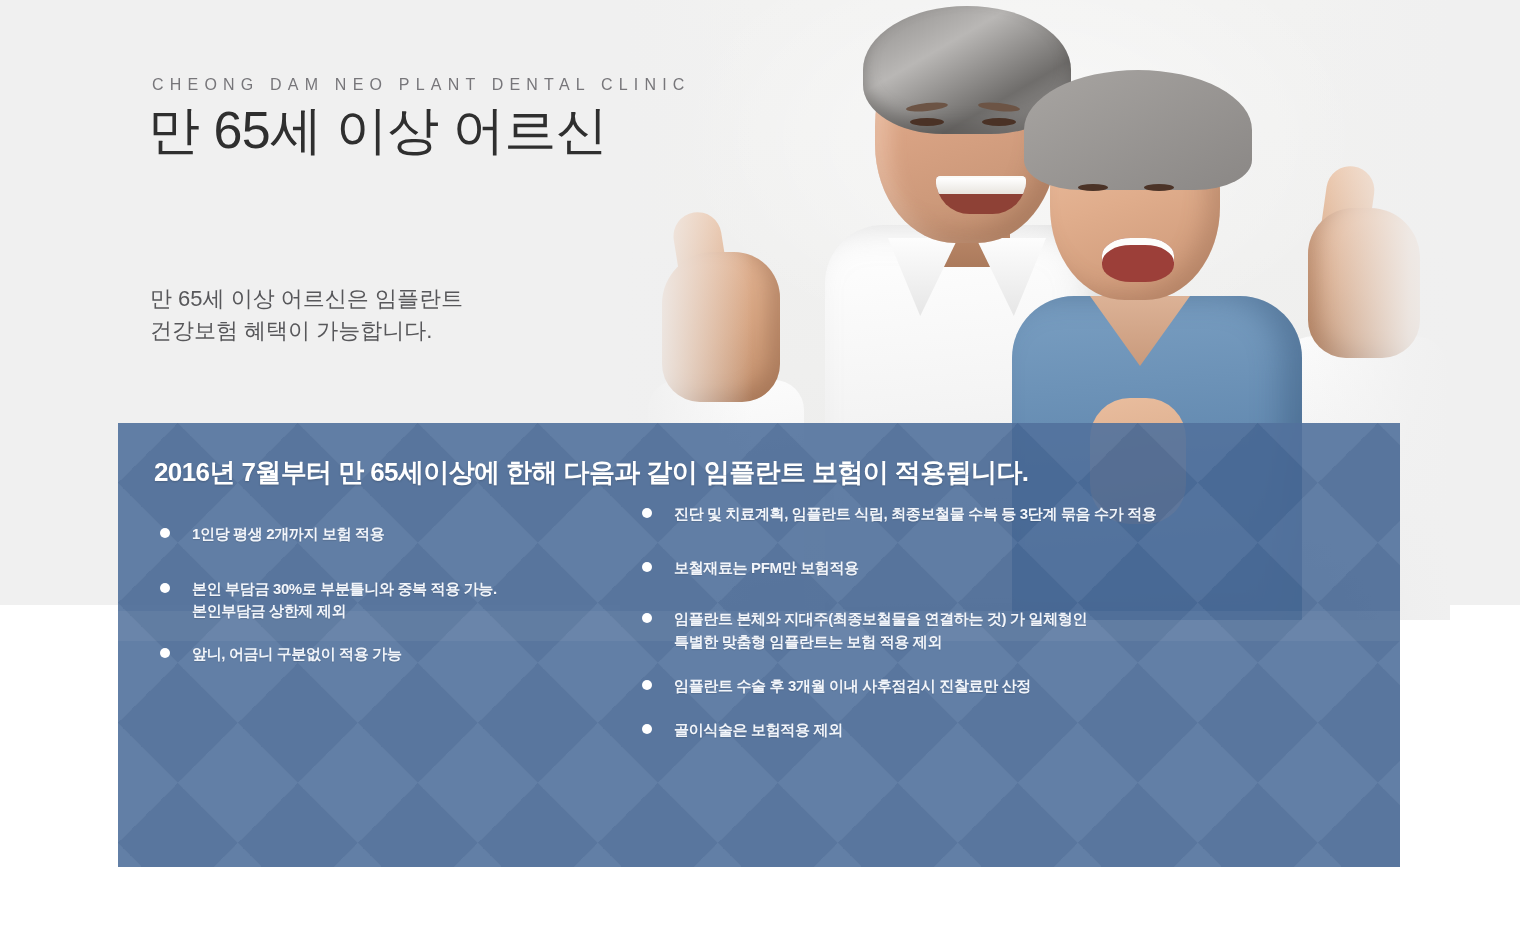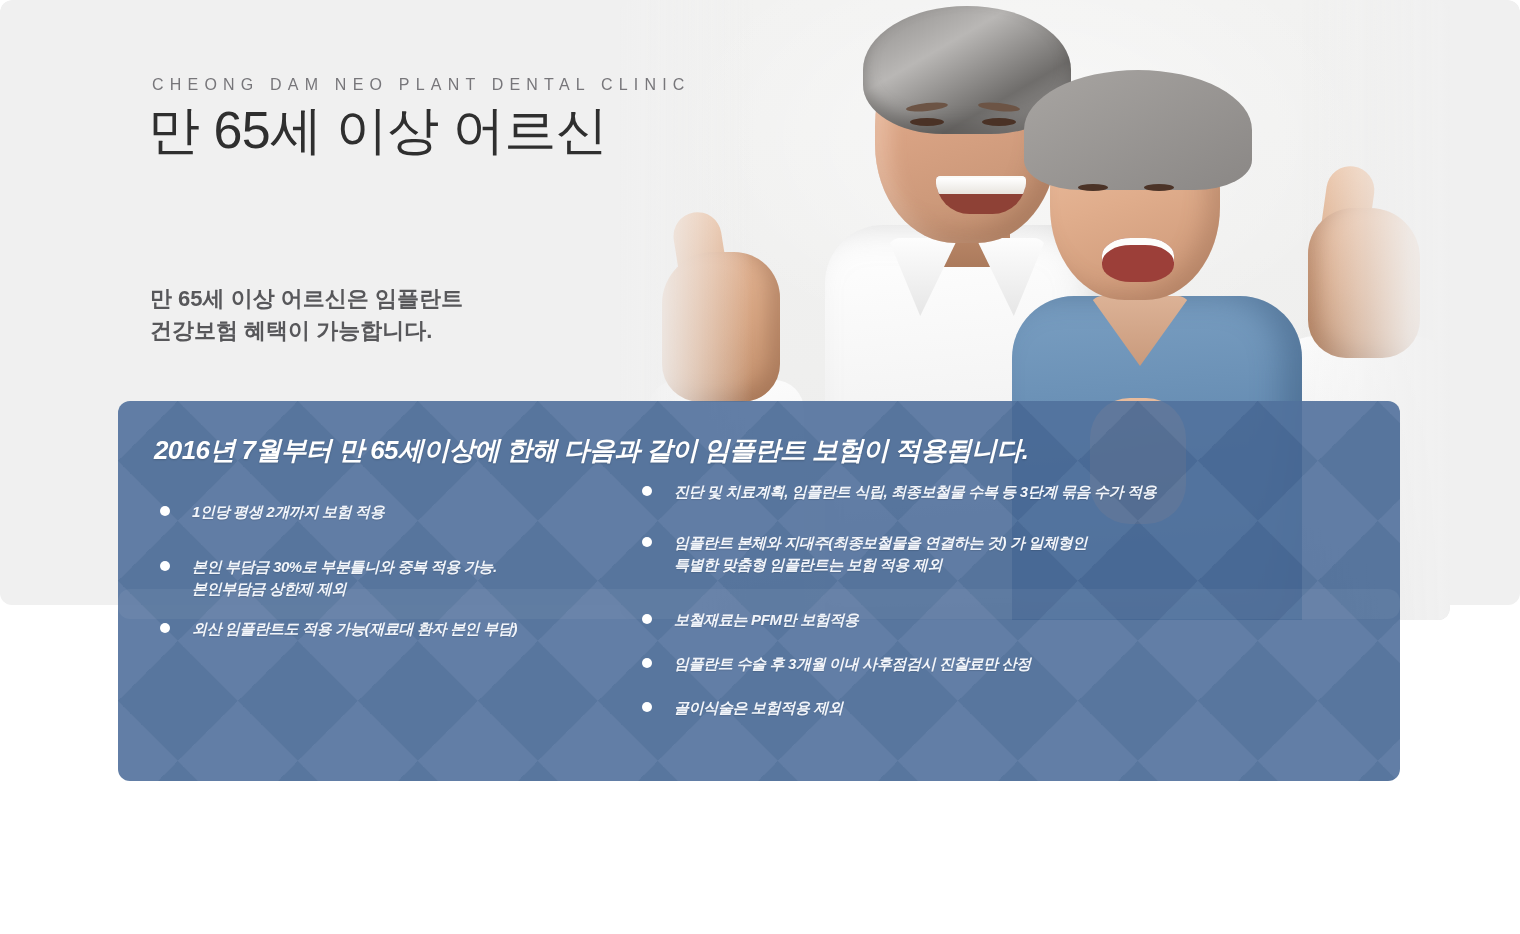"CHEONG DAM NEO PLANT DENTAL" * { border-radius: 12px -> none }
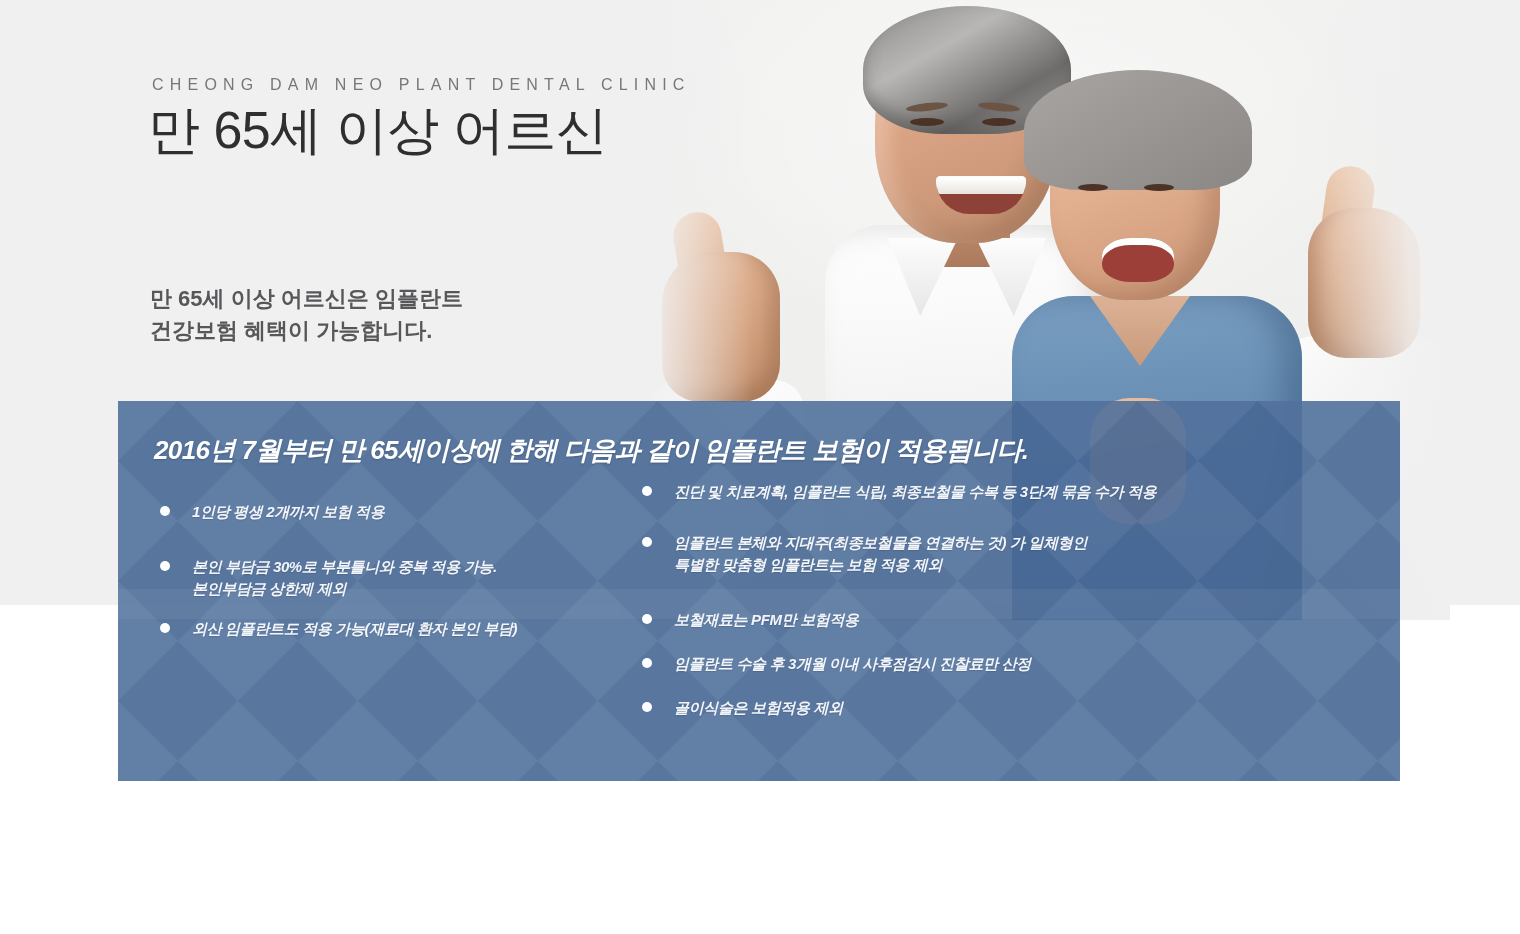"만 65세 이상 어르신은 임플란트" .subcopy { font-weight: 700 -> 400 }
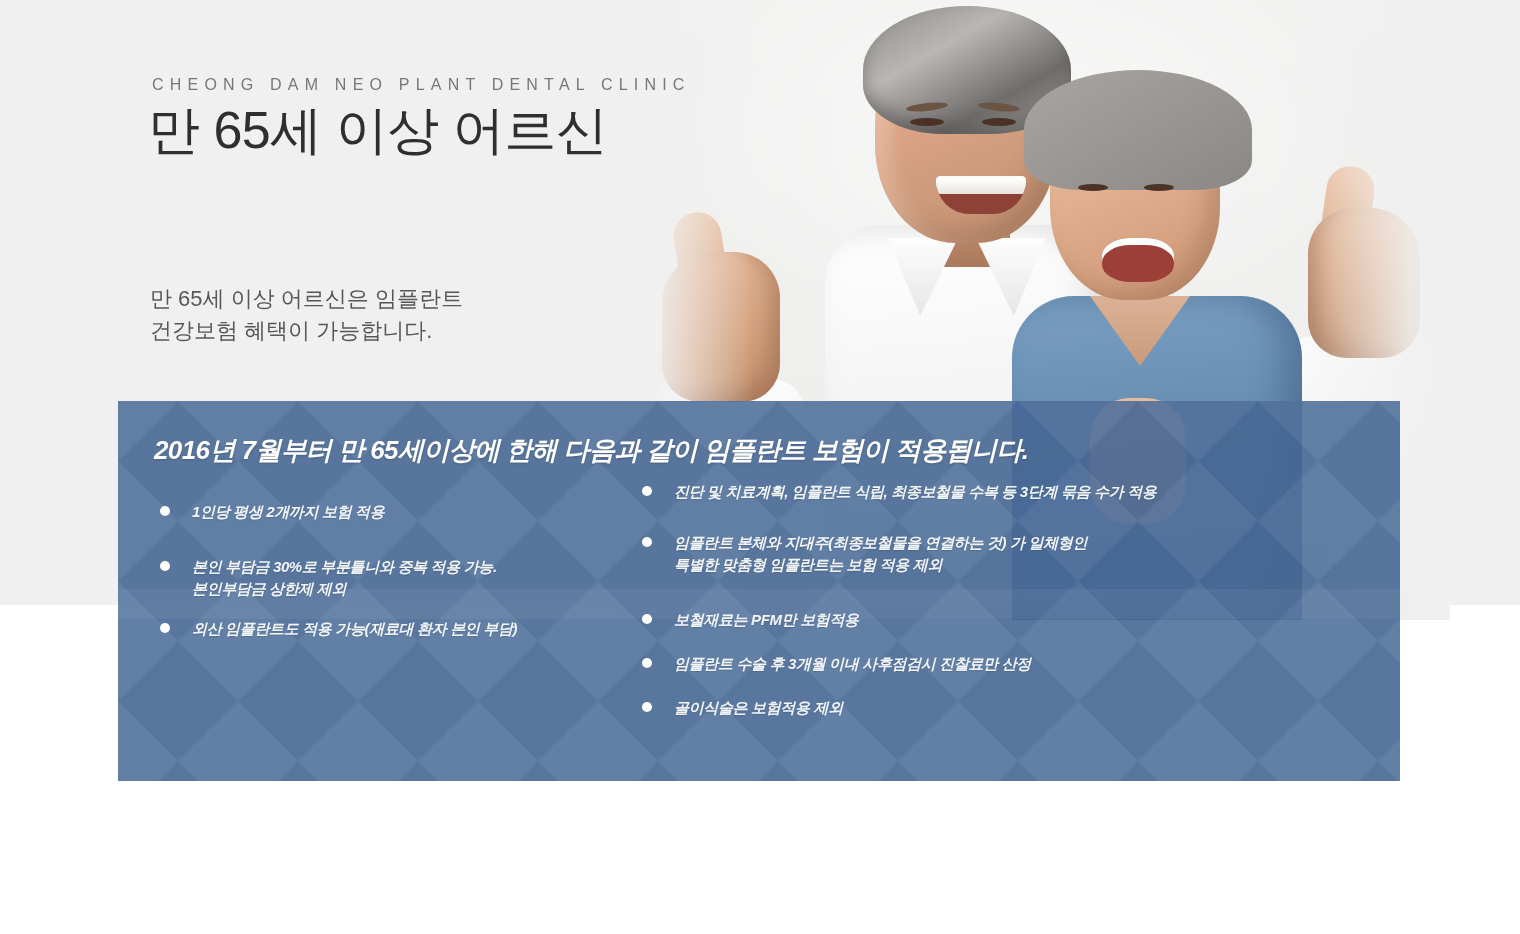"2016년 7월부터 만 65세이상에 한해" .panel { font-style: italic -> none; height: 380px -> 444px; top: 401px -> 423px }
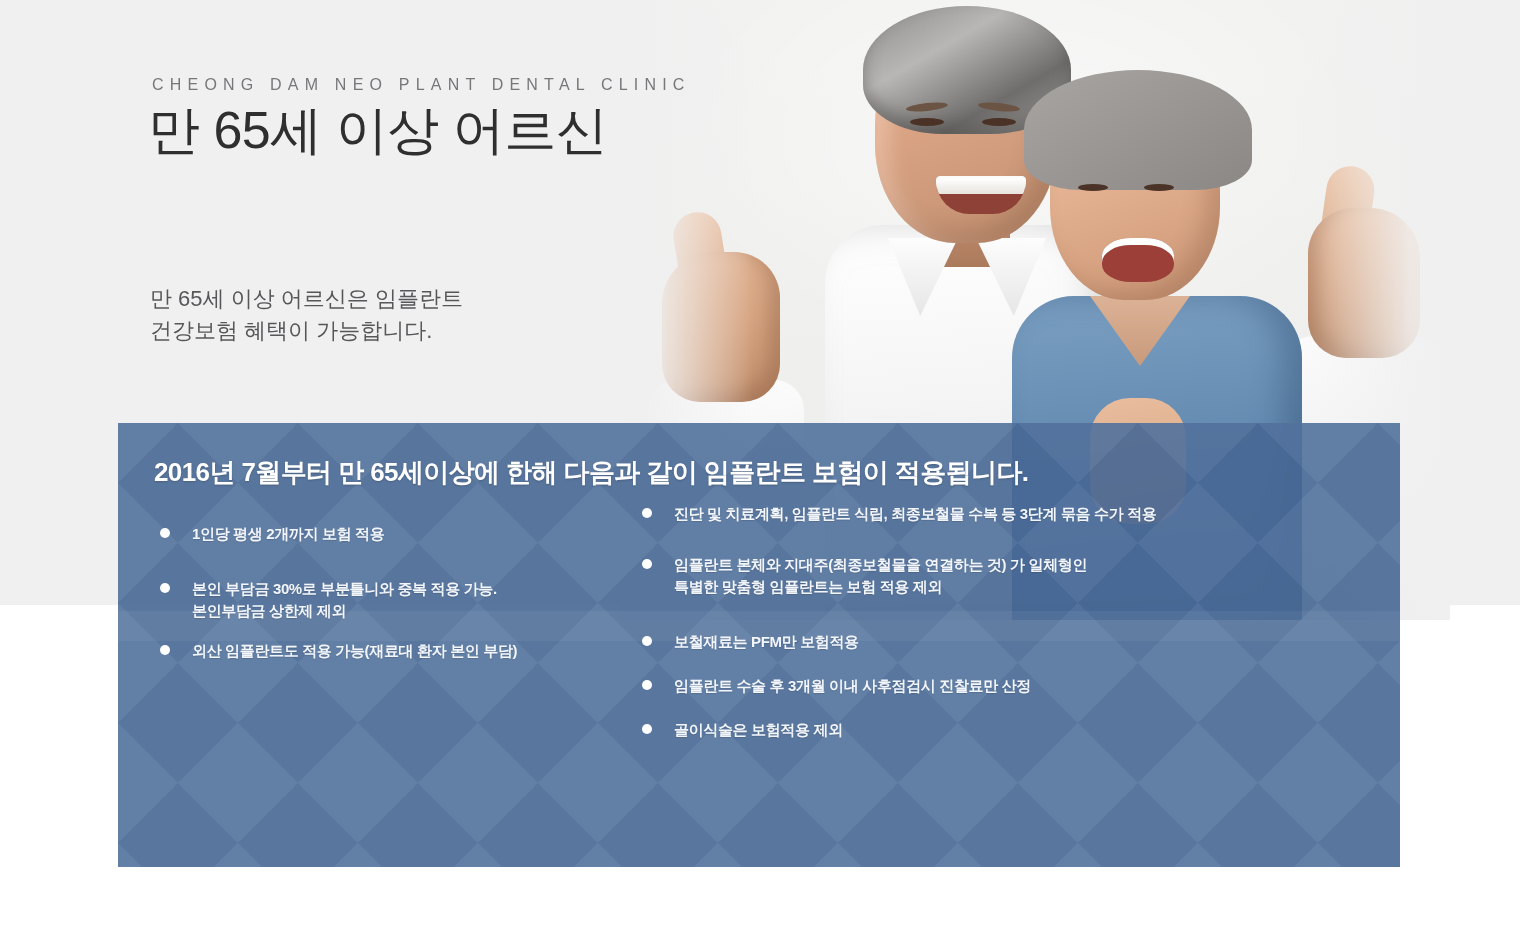"임플란트 본체와 지대주(최종보철물을 연결하는 것)" div.bullet-item { order: before "보철재료는 PFM만 보험적용" -> after "보철재료는 PFM만 보험적용" }
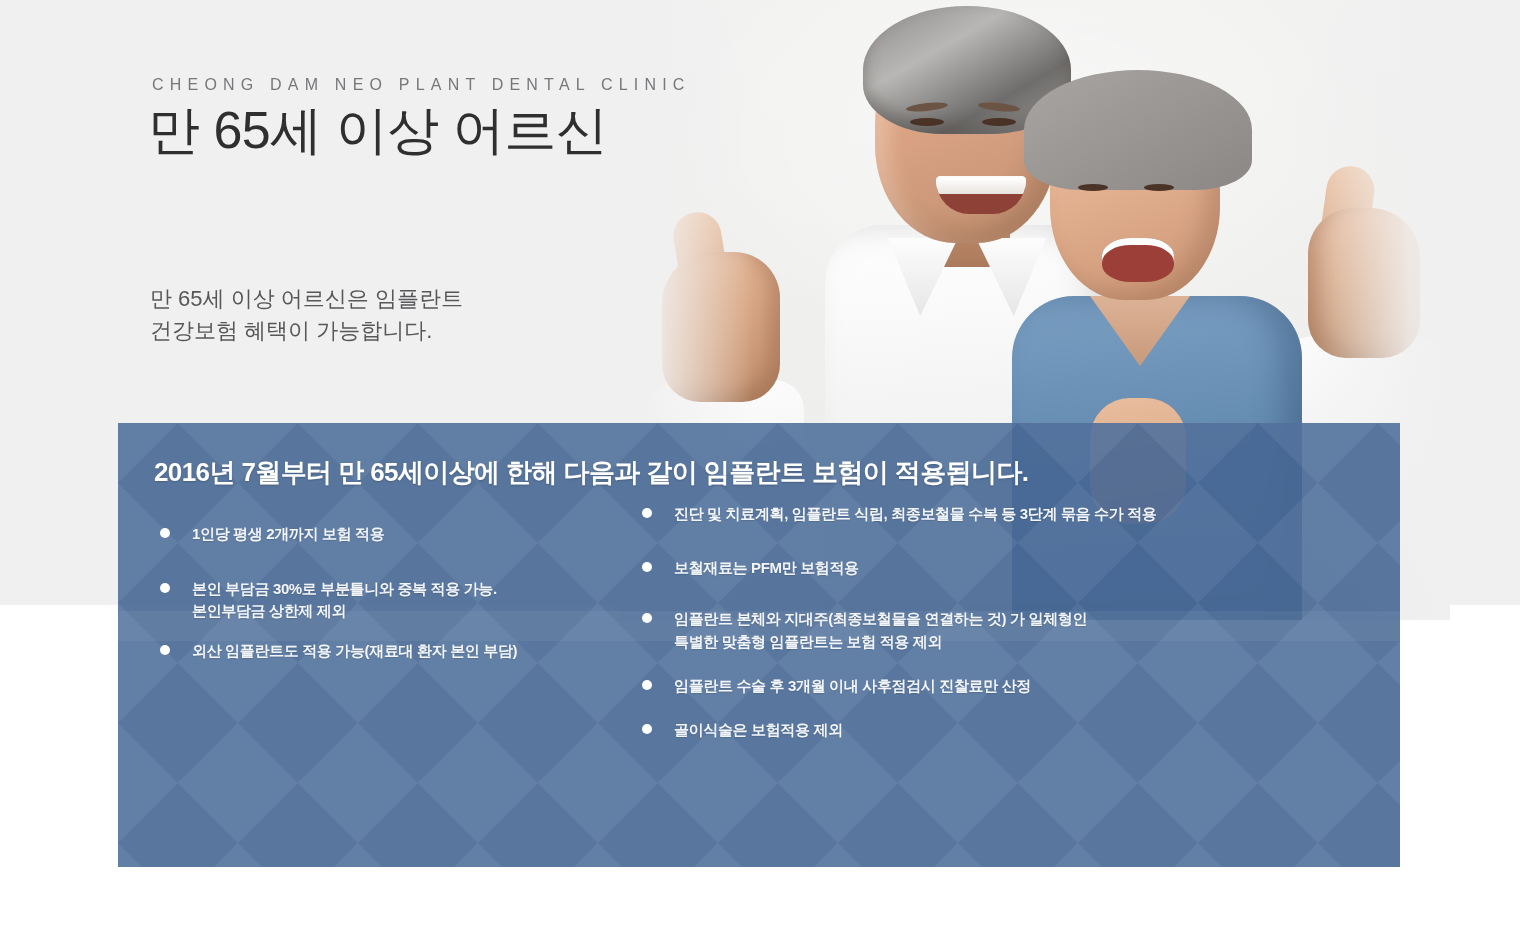"앞니, 어금니 구분없이 적용 가능" div.bullet-item { html: none -> <div>앞니, 어금니 구분없이 적용 가능</div> }
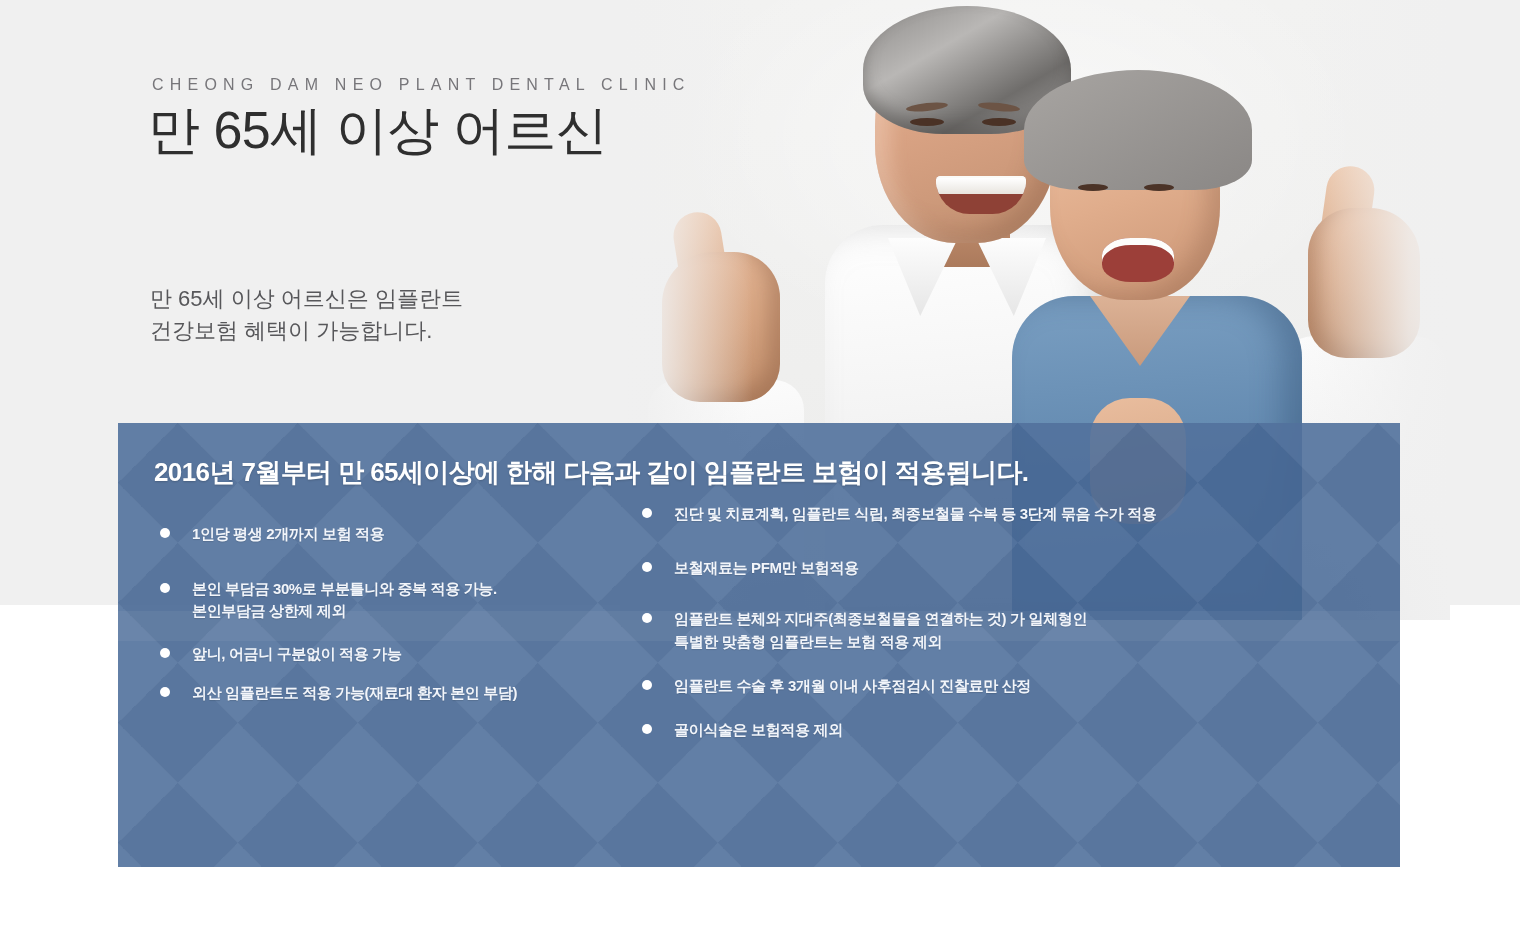"외산 임플란트도 적용 가능(재료대 환자" div.bullet-item { html: <div>외산 임플란트도 적용 가능(재료대 환자 본인 부담)</div> -> none }
